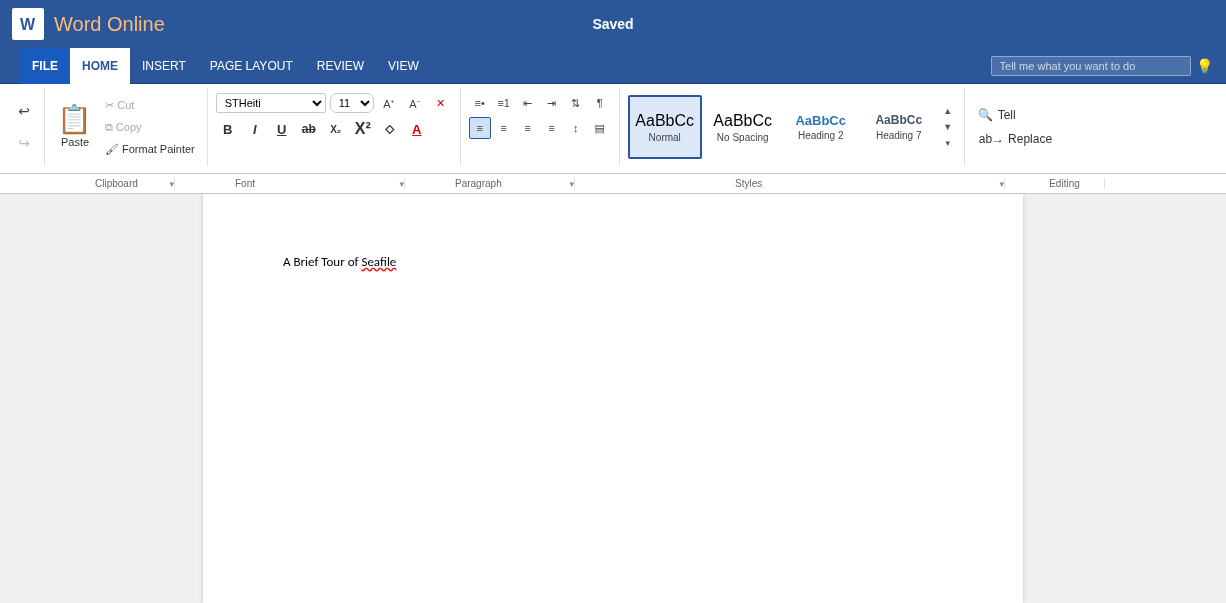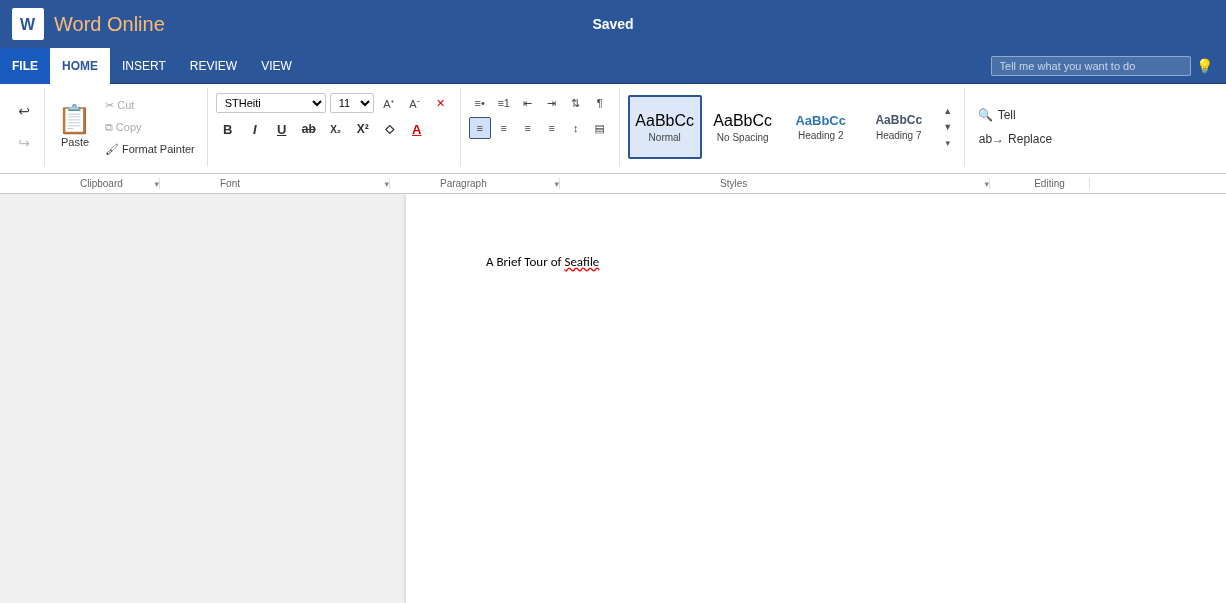"FILE" #menu-bar { padding-left: 0 -> 20px }
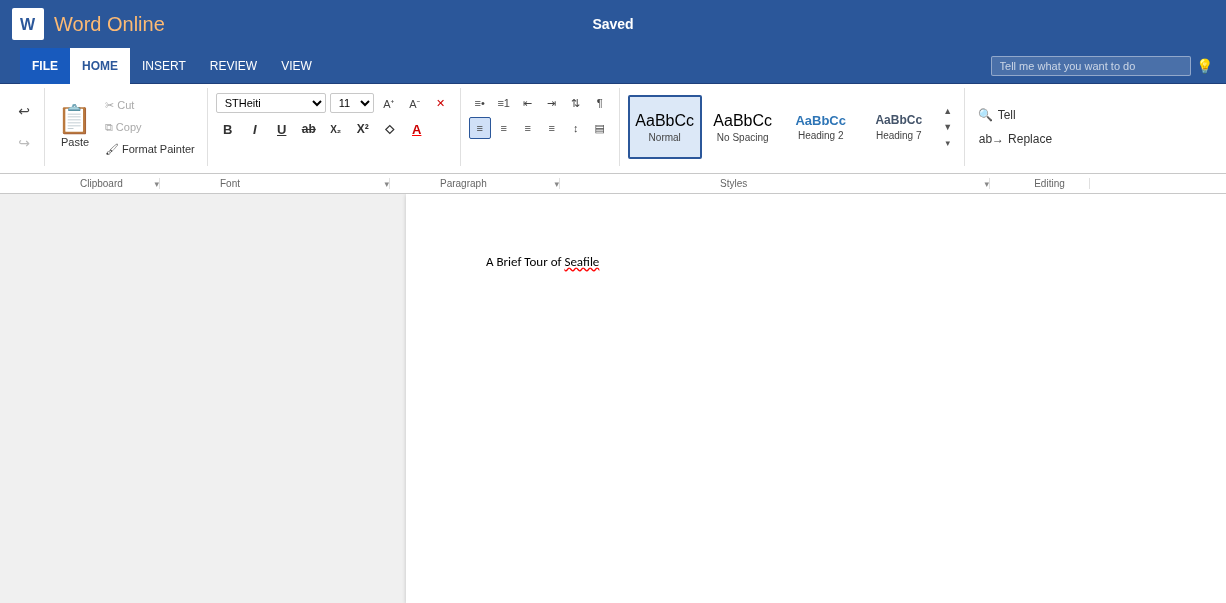"PAGE LAYOUT" div.menu-item { html: none -> <div>PAGE LAYOUT</div> }
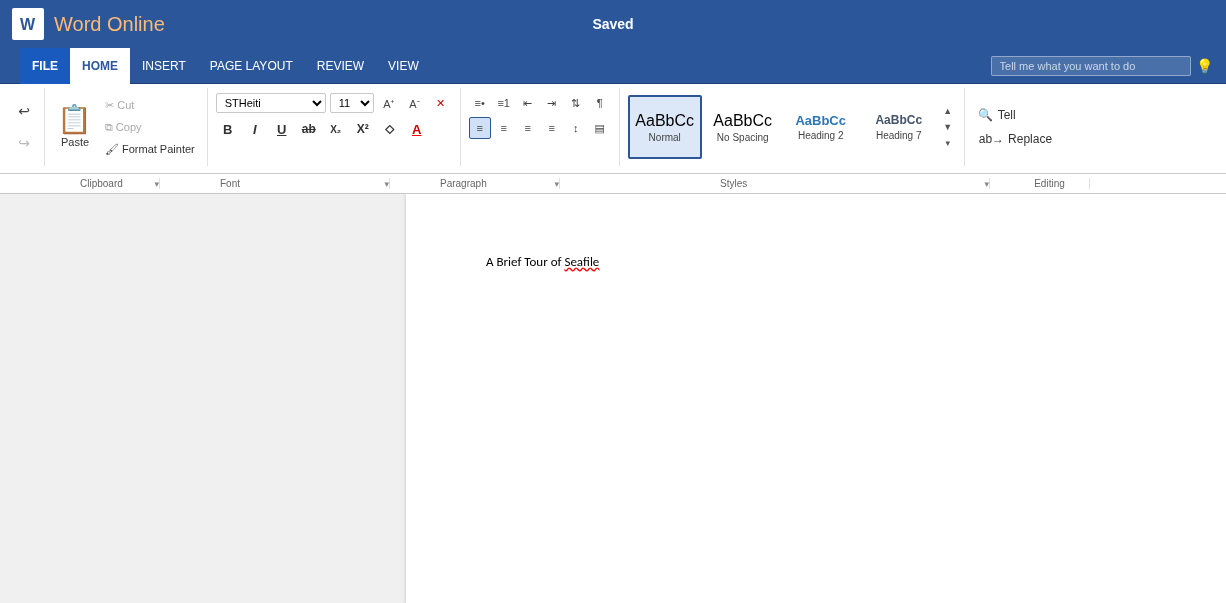"11" .font-size-selector { border-radius: 2px -> 7px }
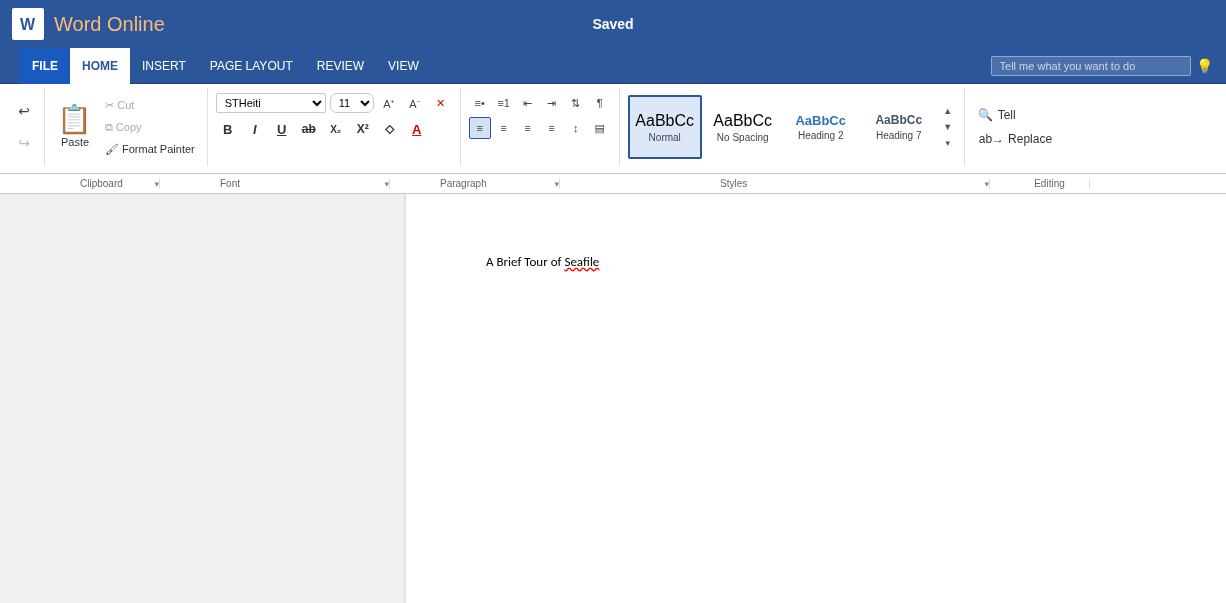"X²" .superscript-btn { font-size: 12px -> 16px }
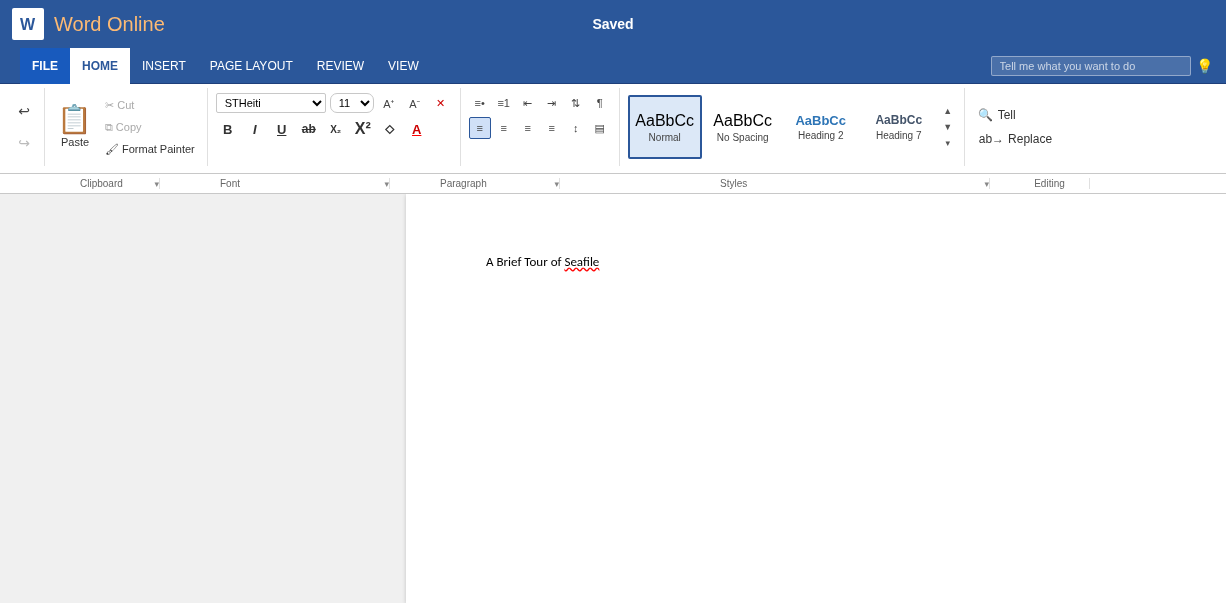"Clipboard" #ribbon-labels { padding-left: 0 -> 15px }
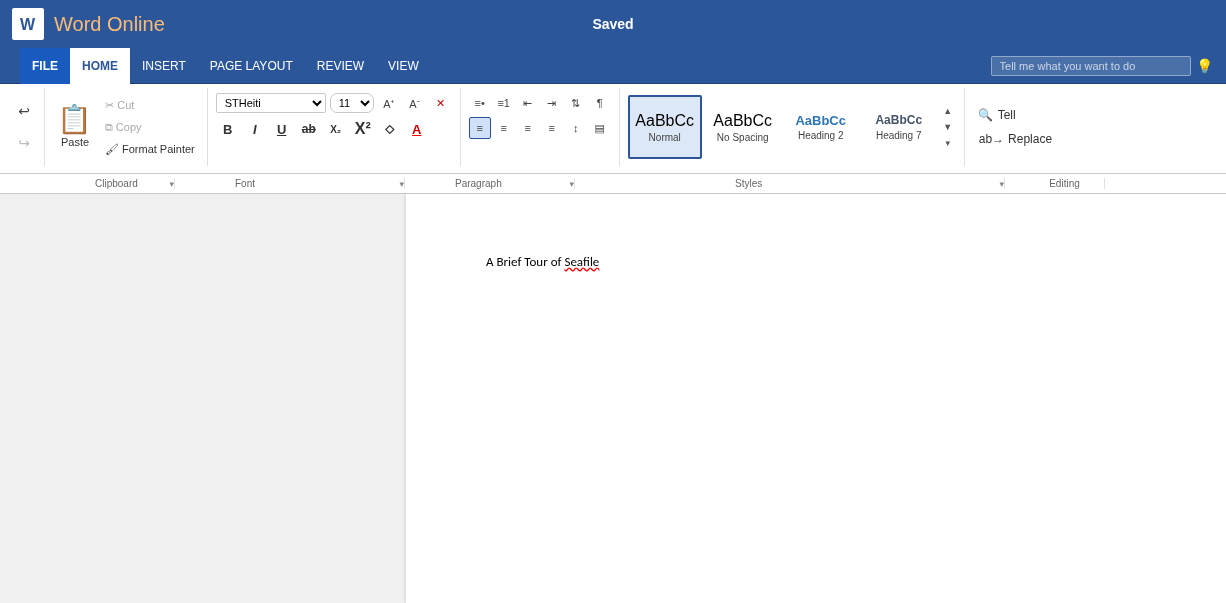"A Brief Tour of Seafile" #doc-area { justify-content: flex-end -> center }
